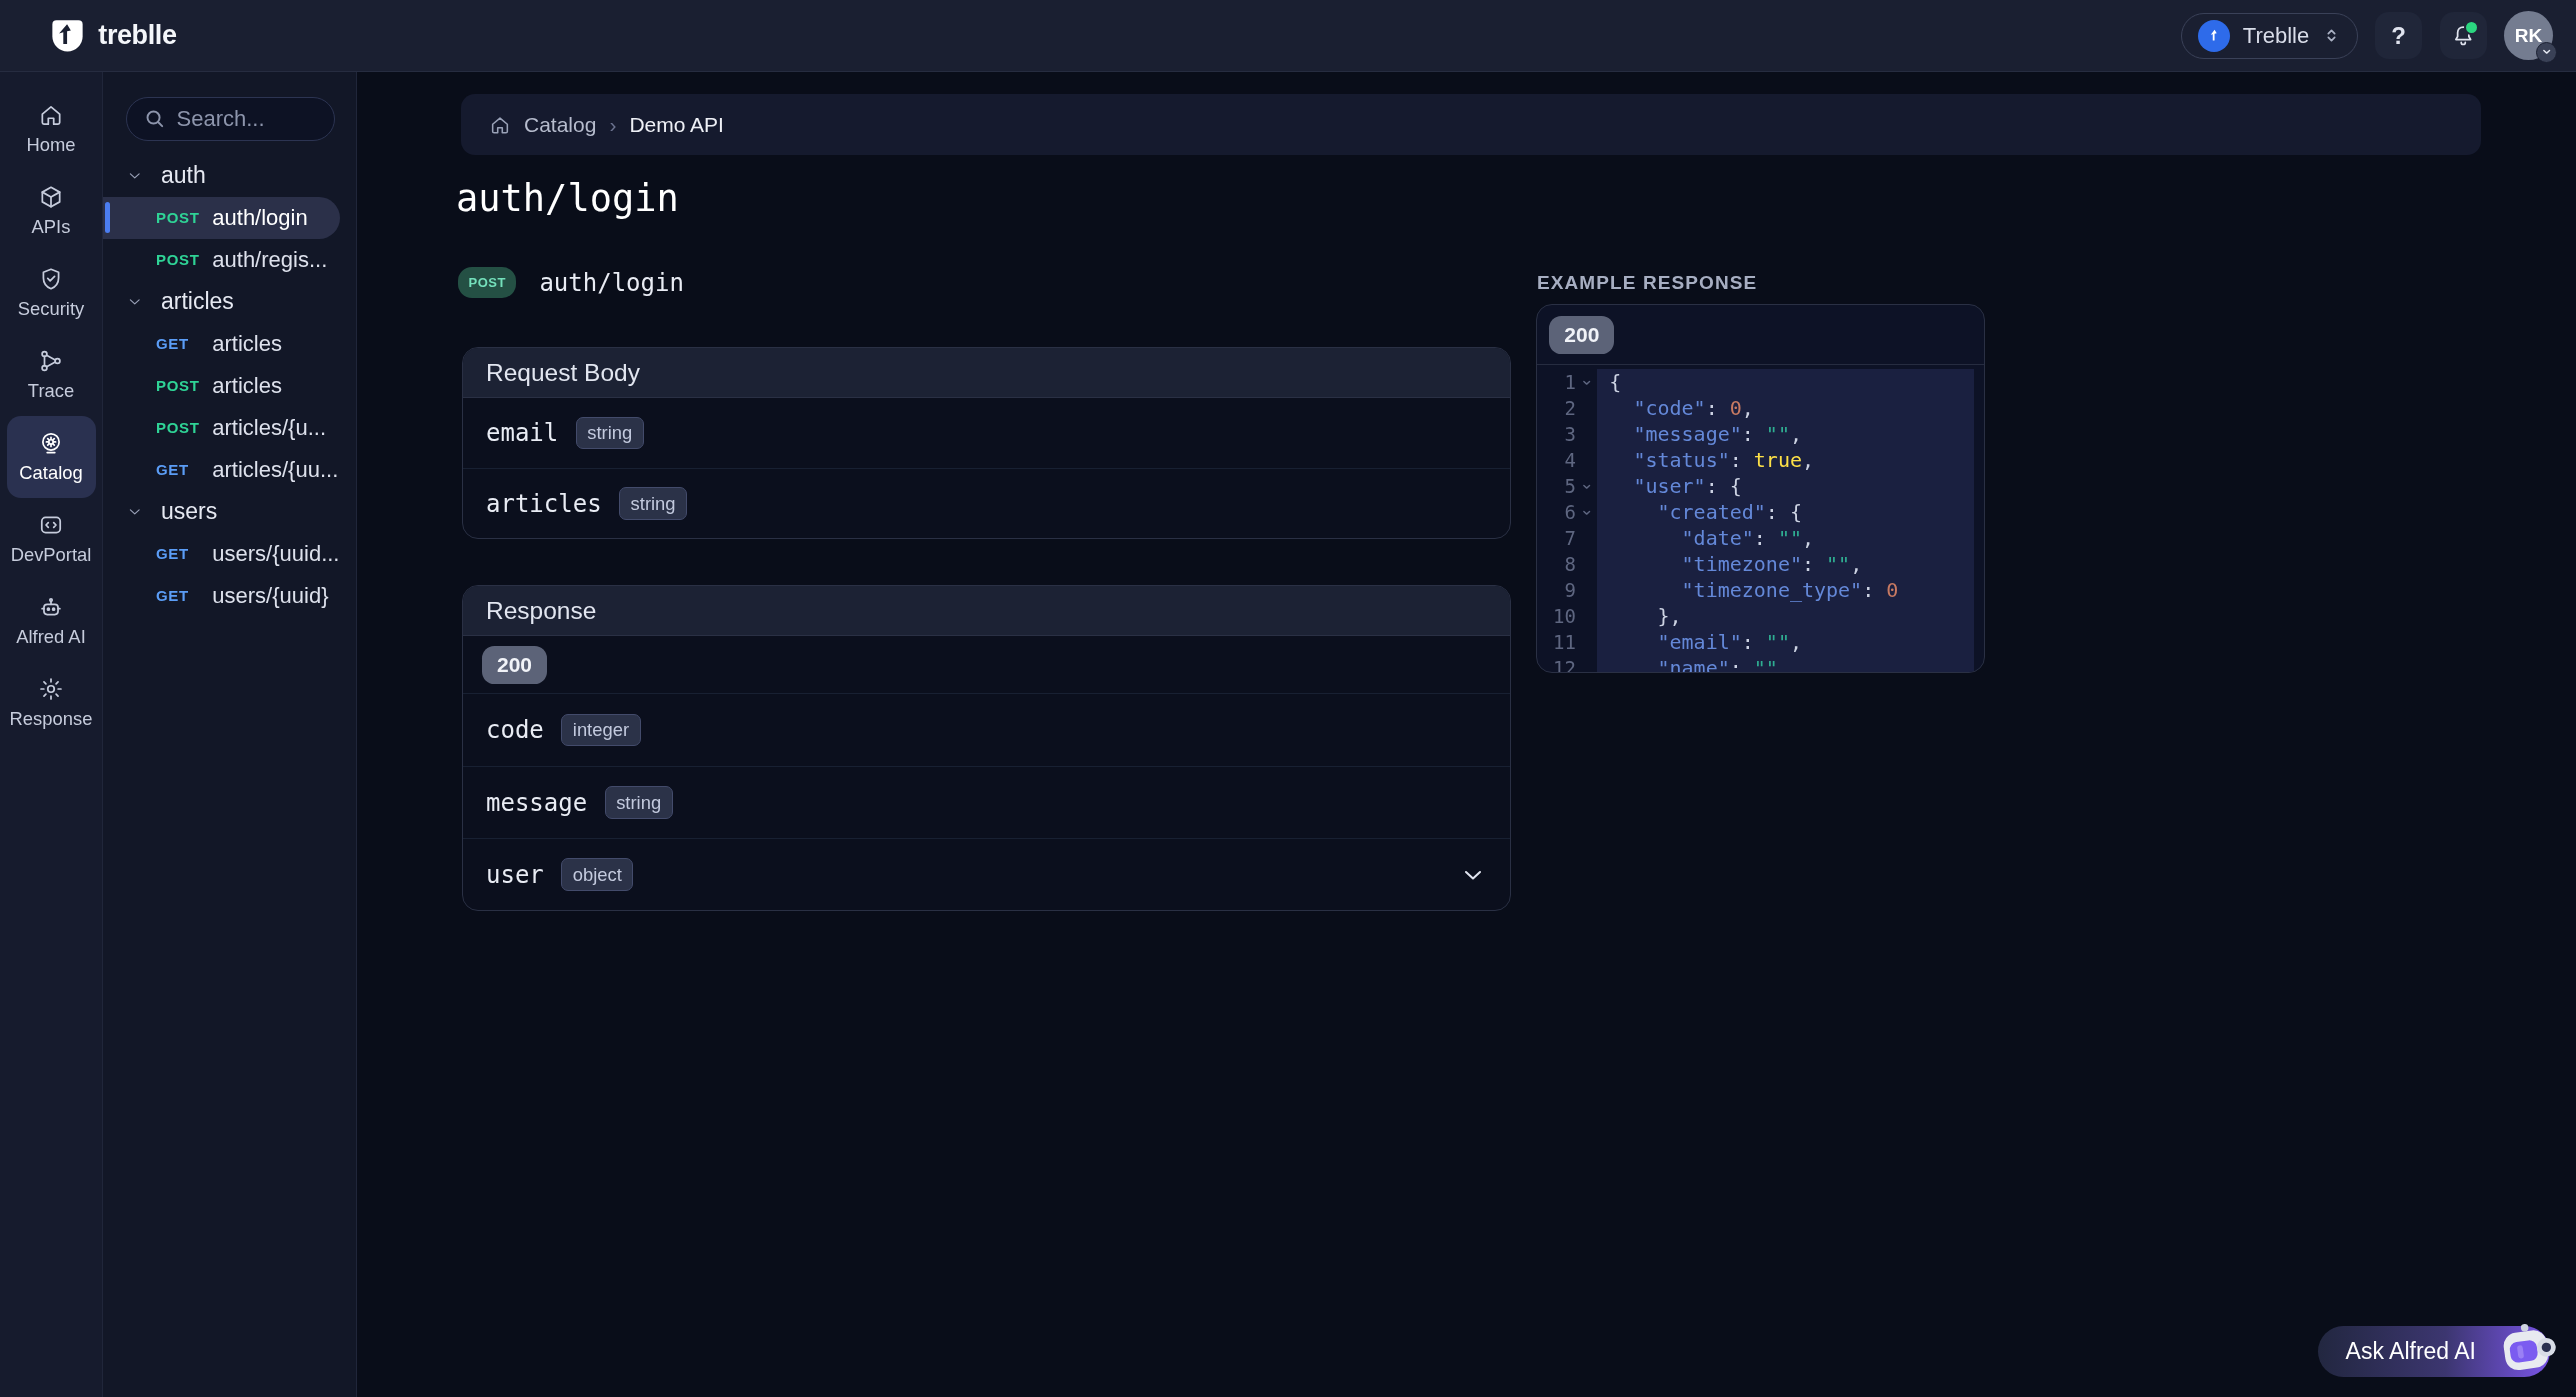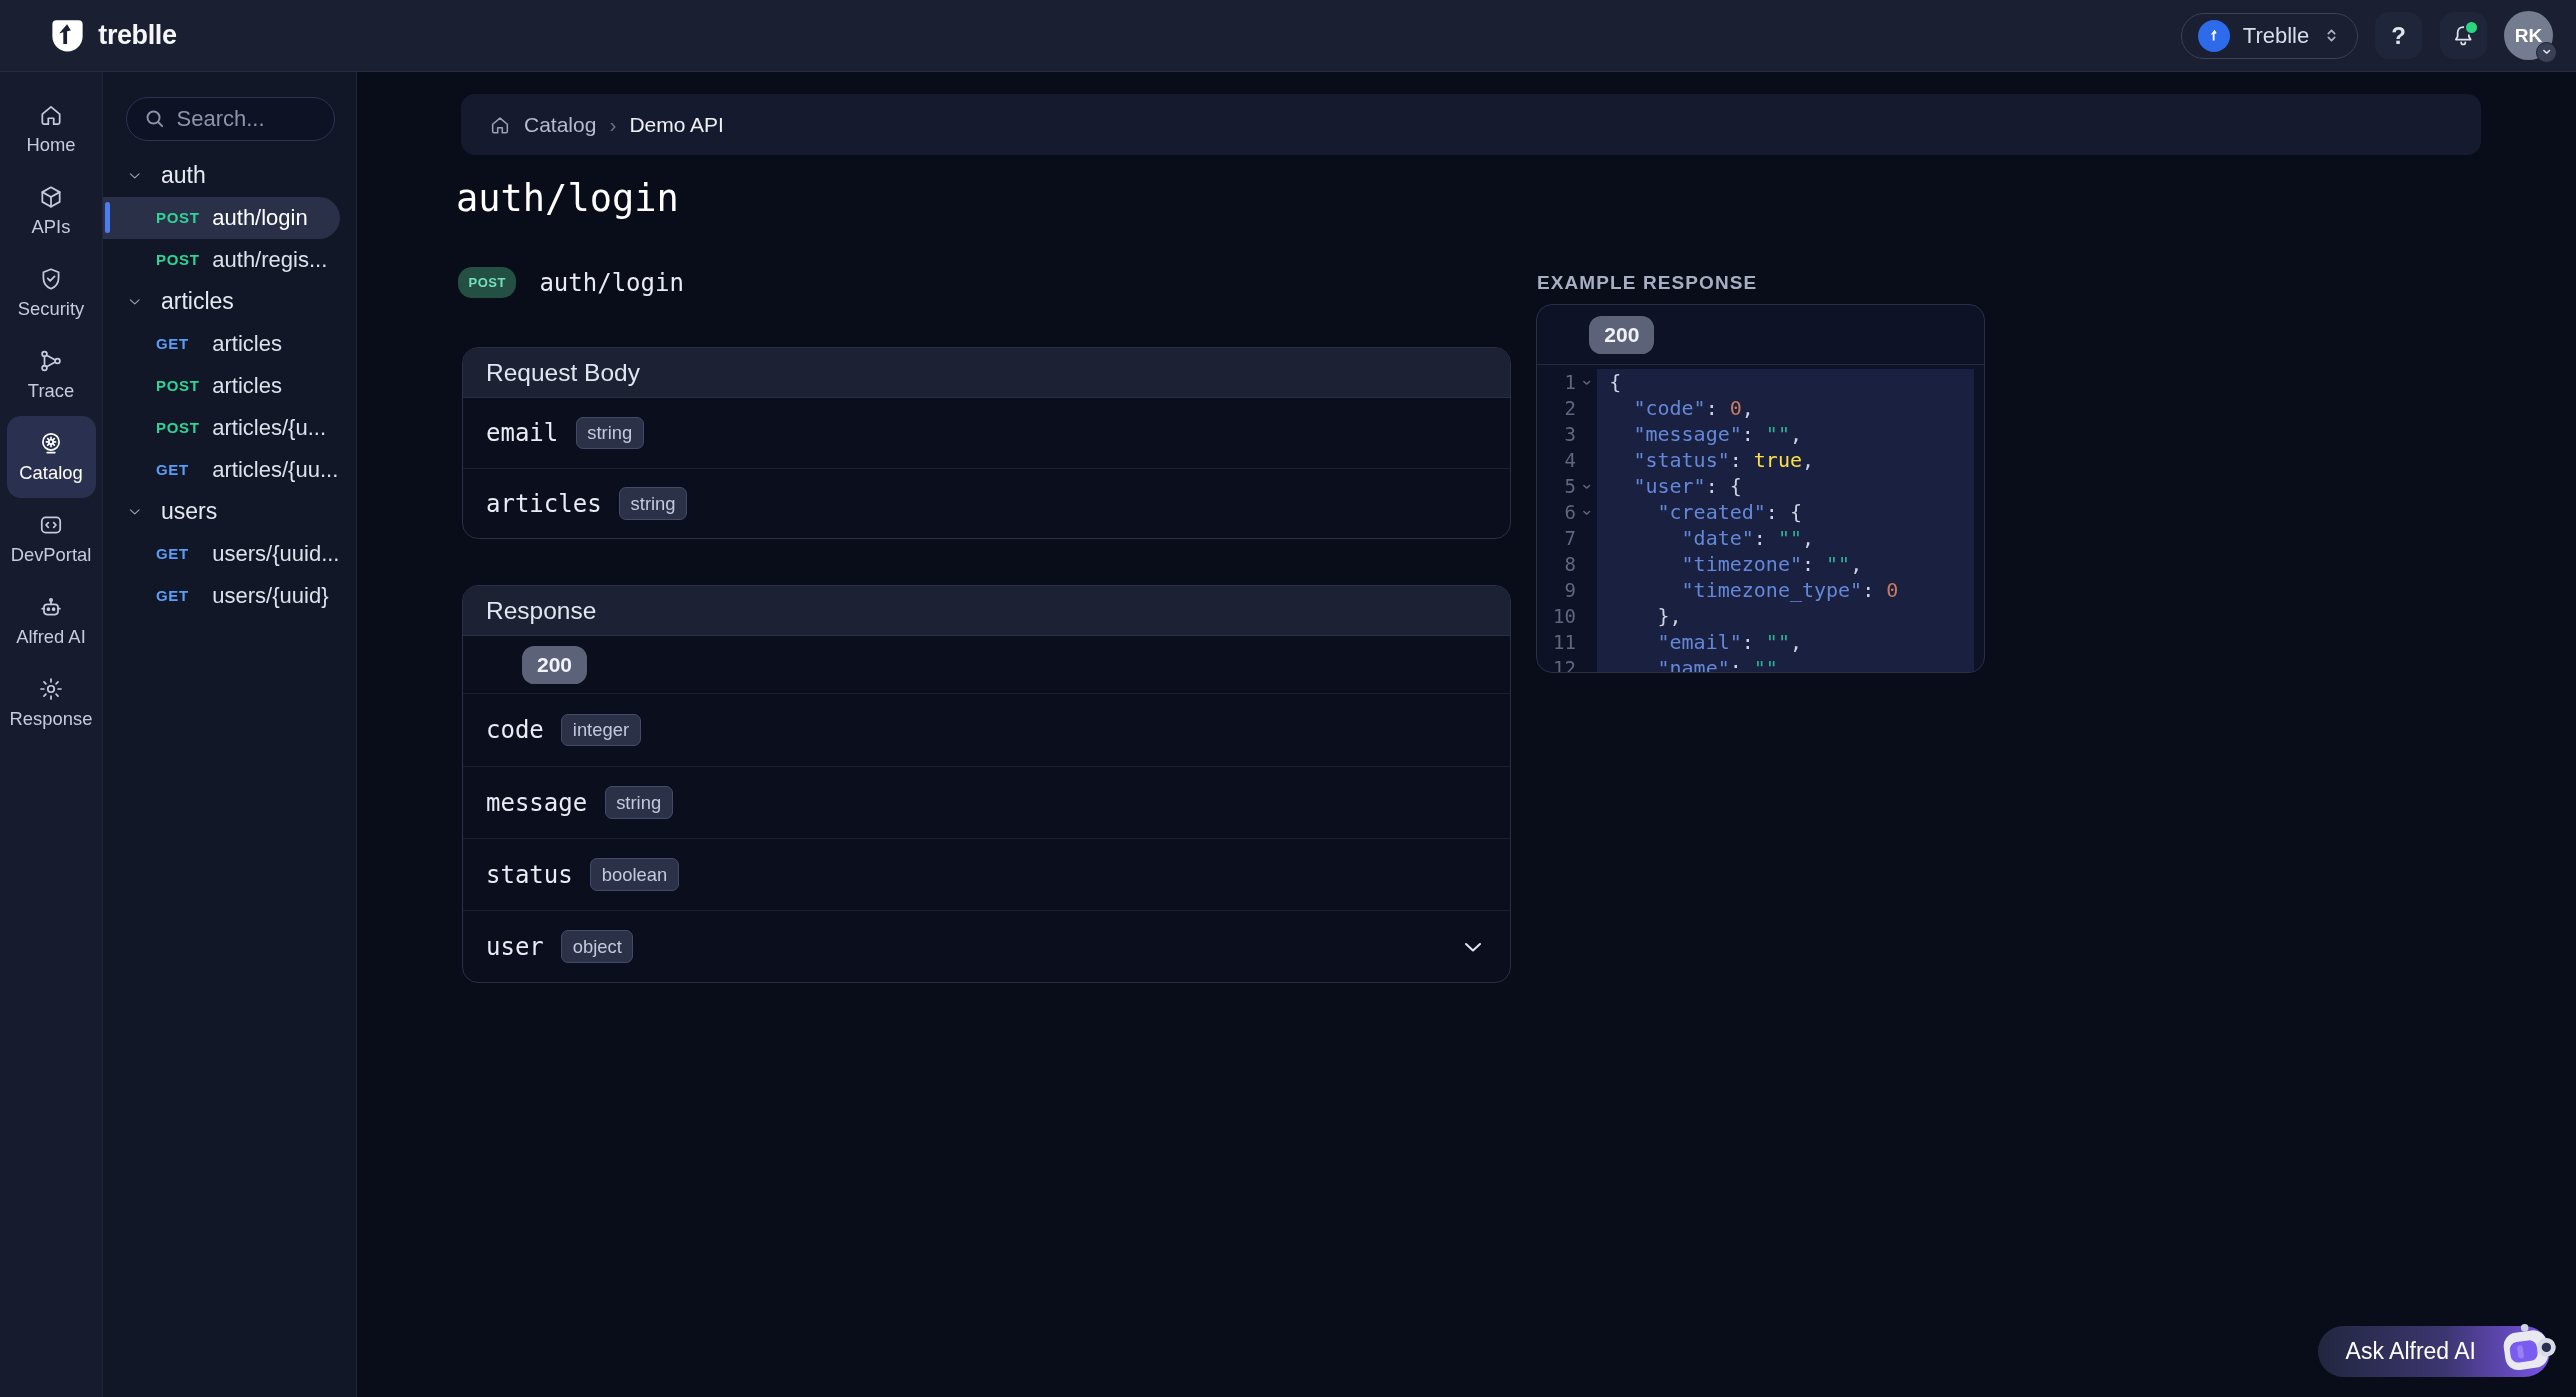"200" .status-badge { margin-left: 40px -> none }
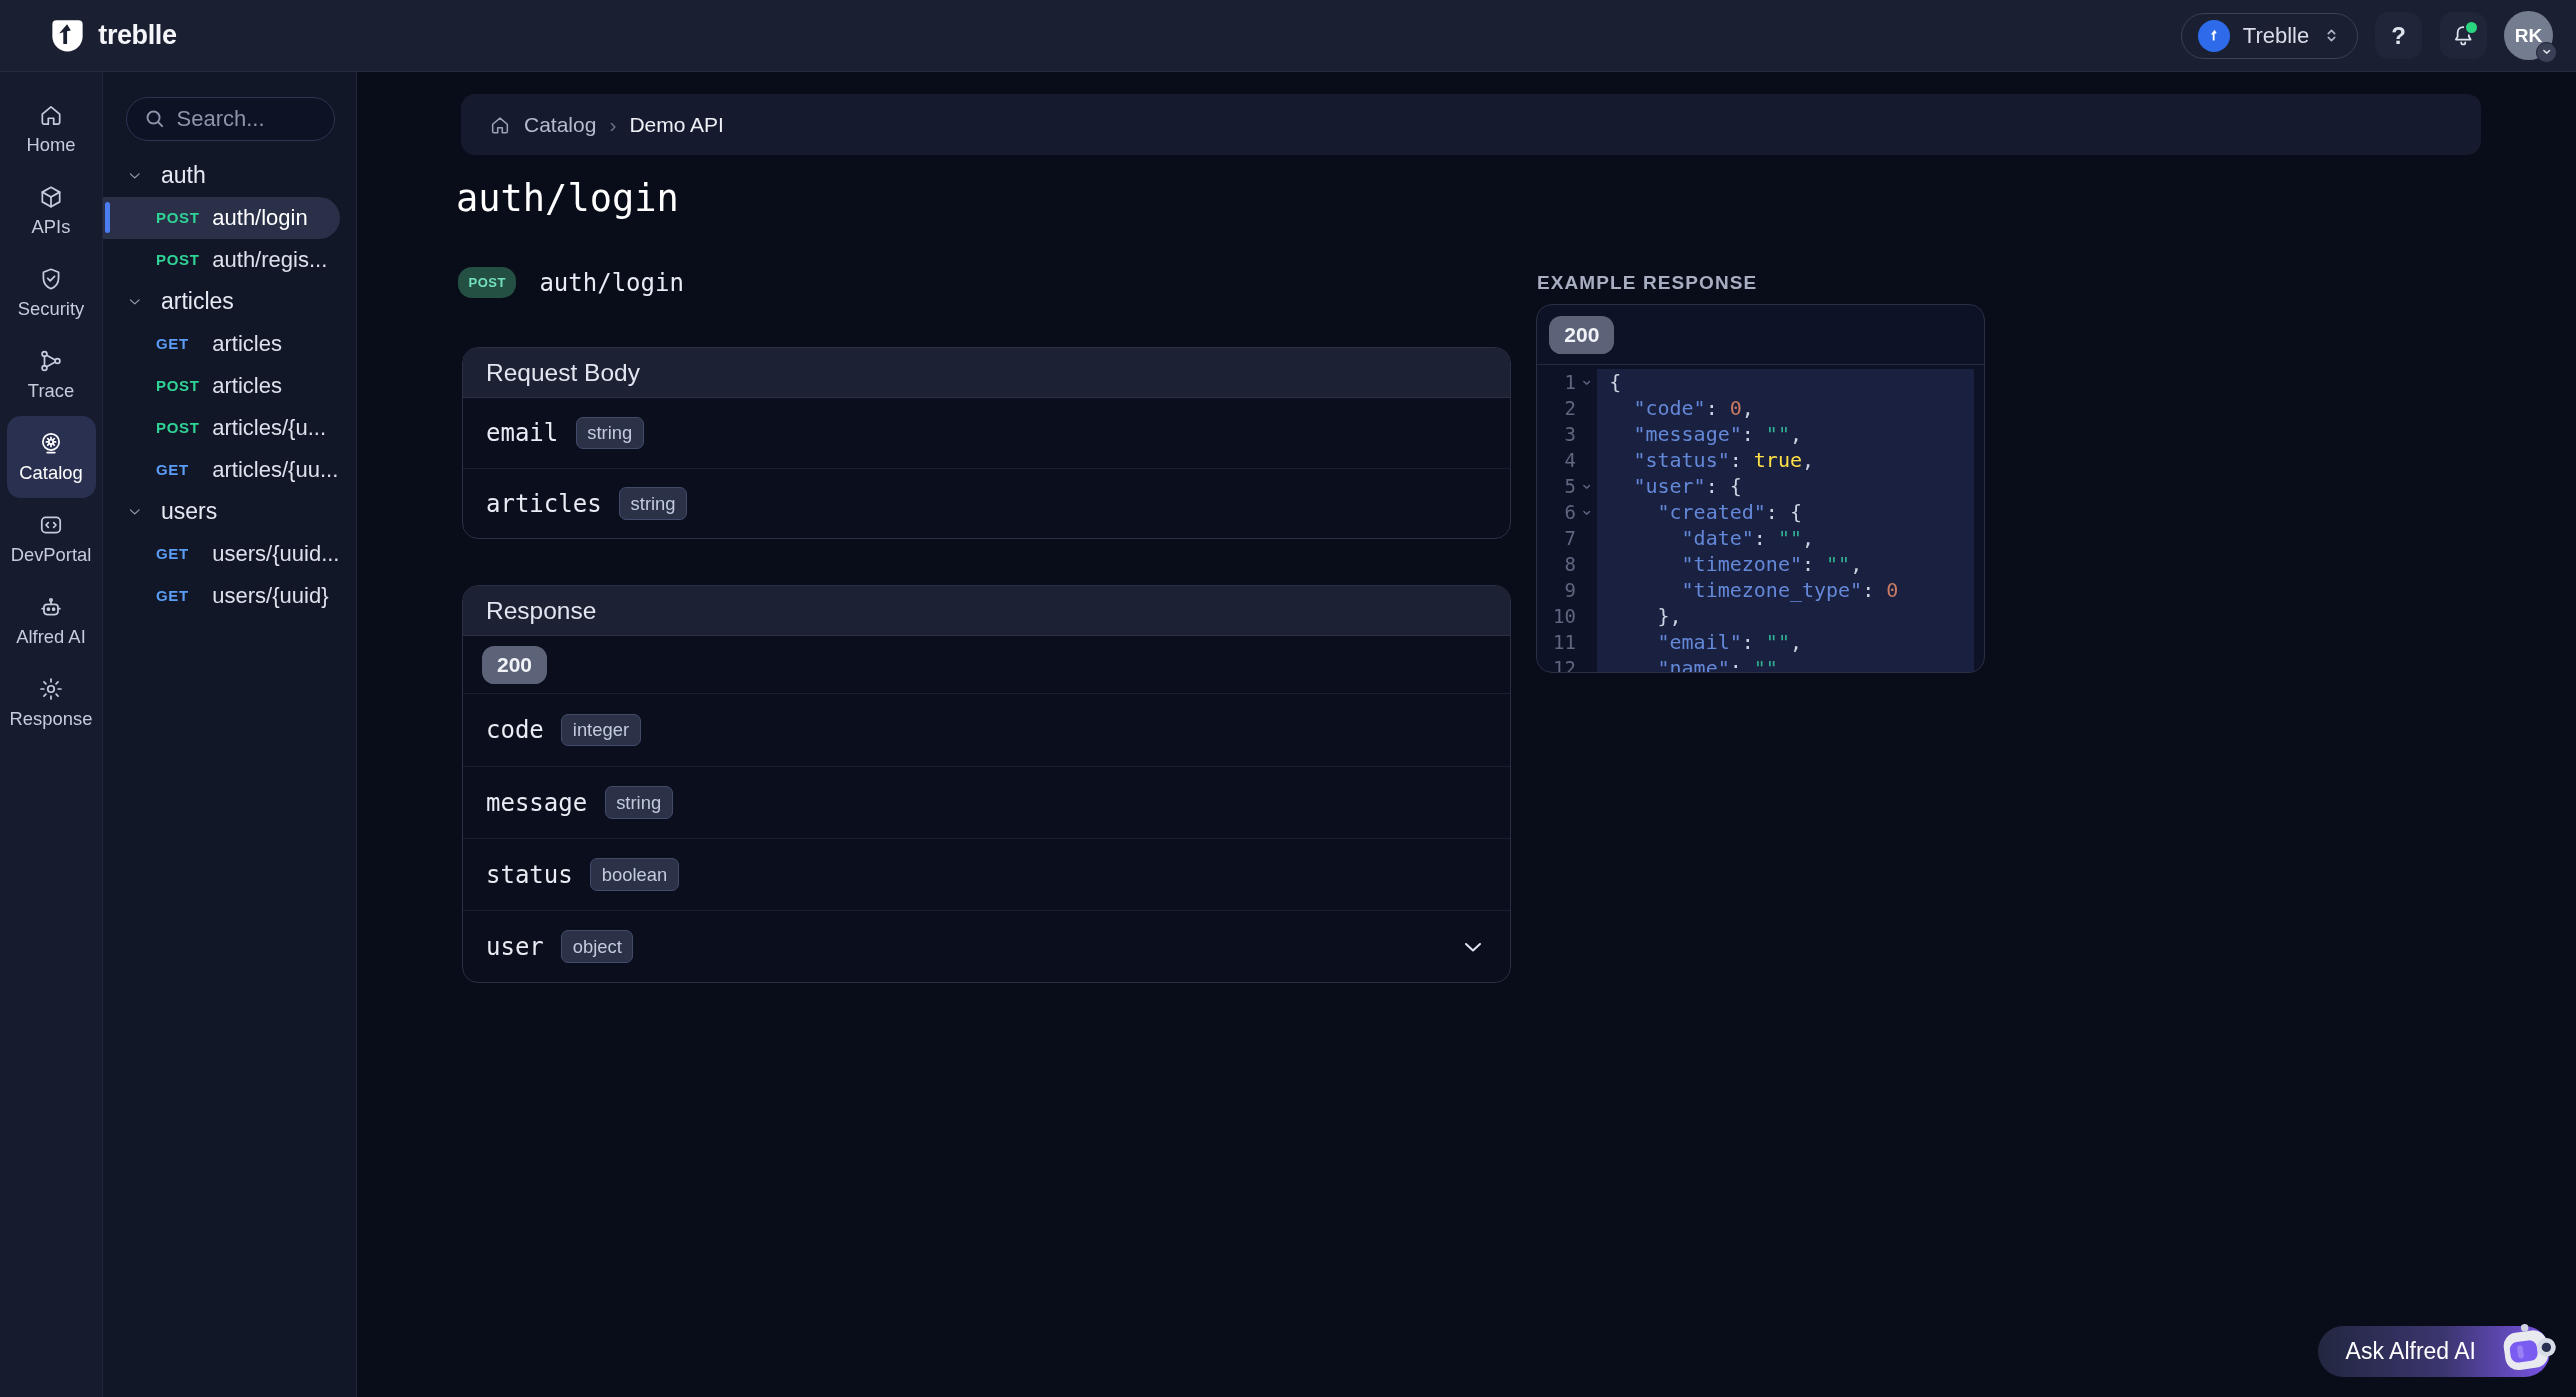"status" div.field-row { html: <div> <span>status</span> <span>boolean</span> </div> -> none }
